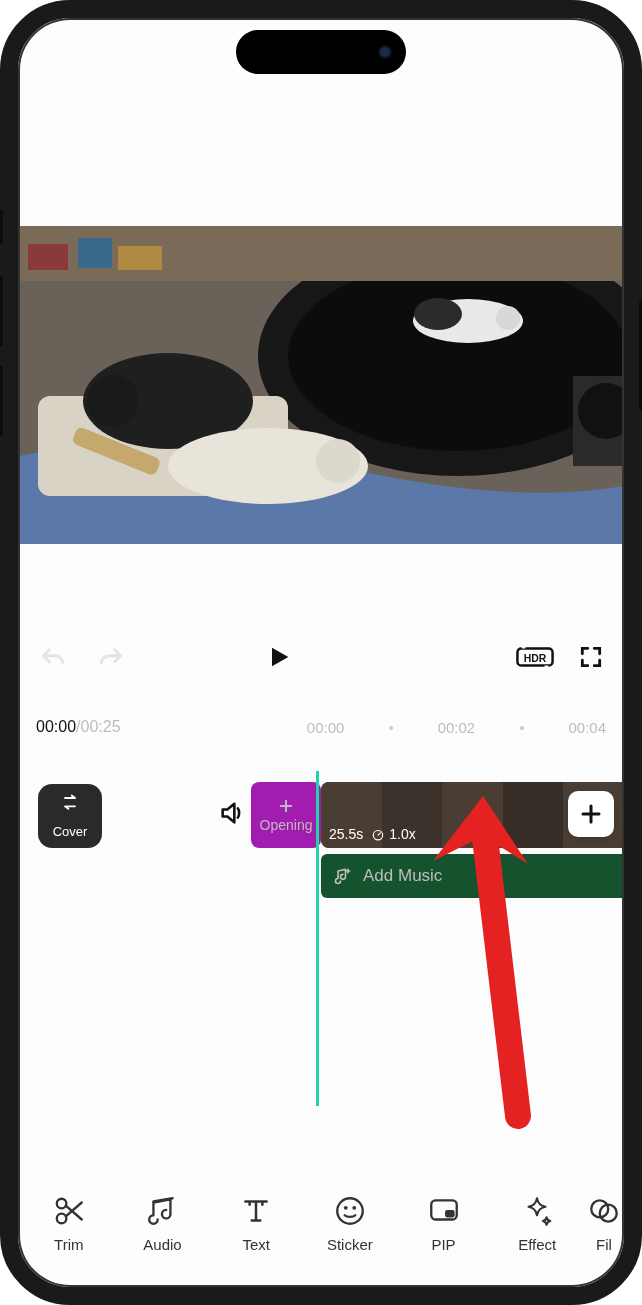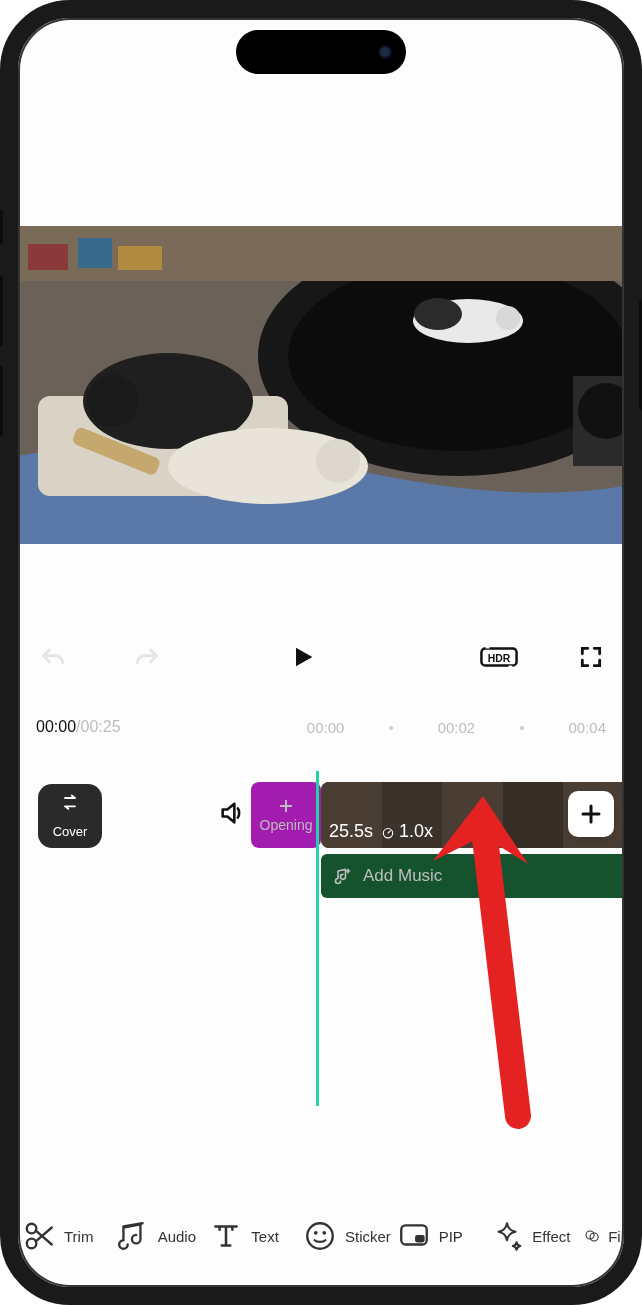"HDR" .controls { gap: 36px -> none }
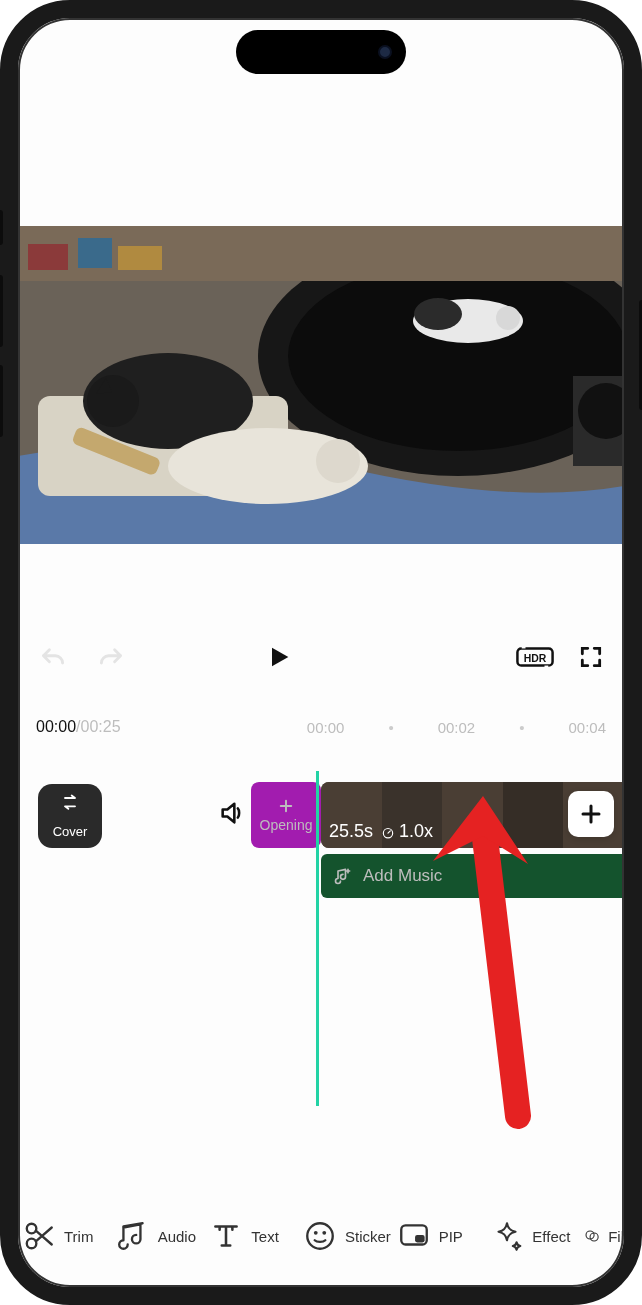"25.5s" .clip-meta { font-size: 18px -> 14px }
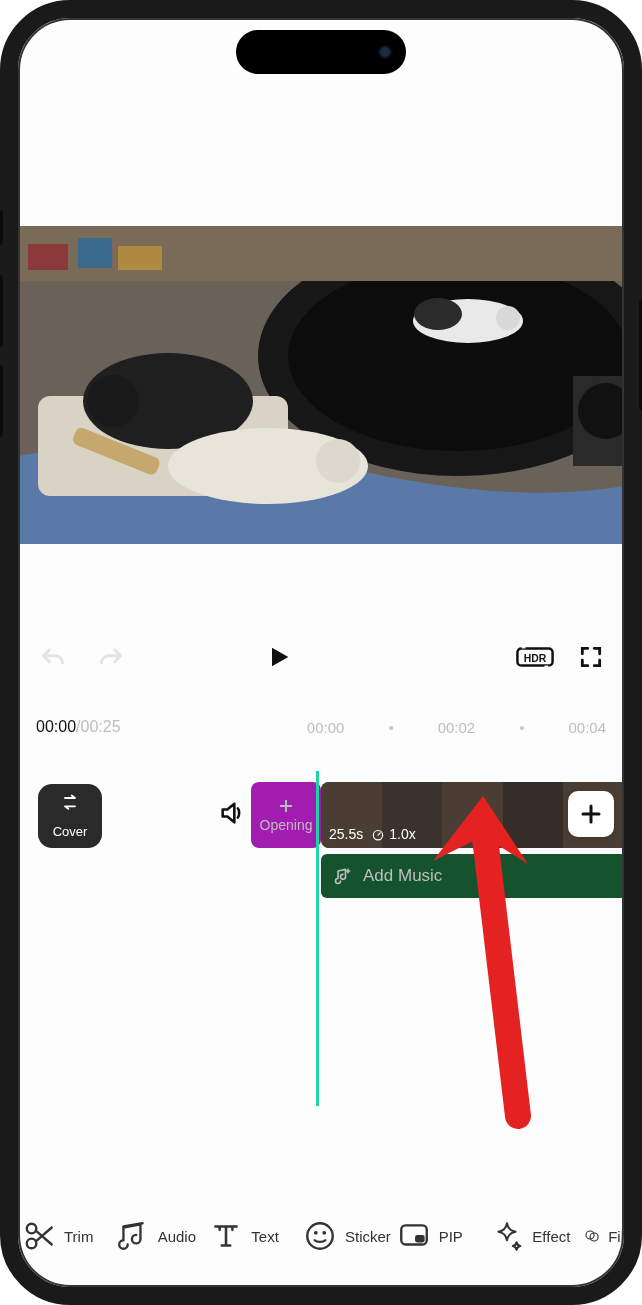"Trim" .tool { flex-direction: row -> column }
